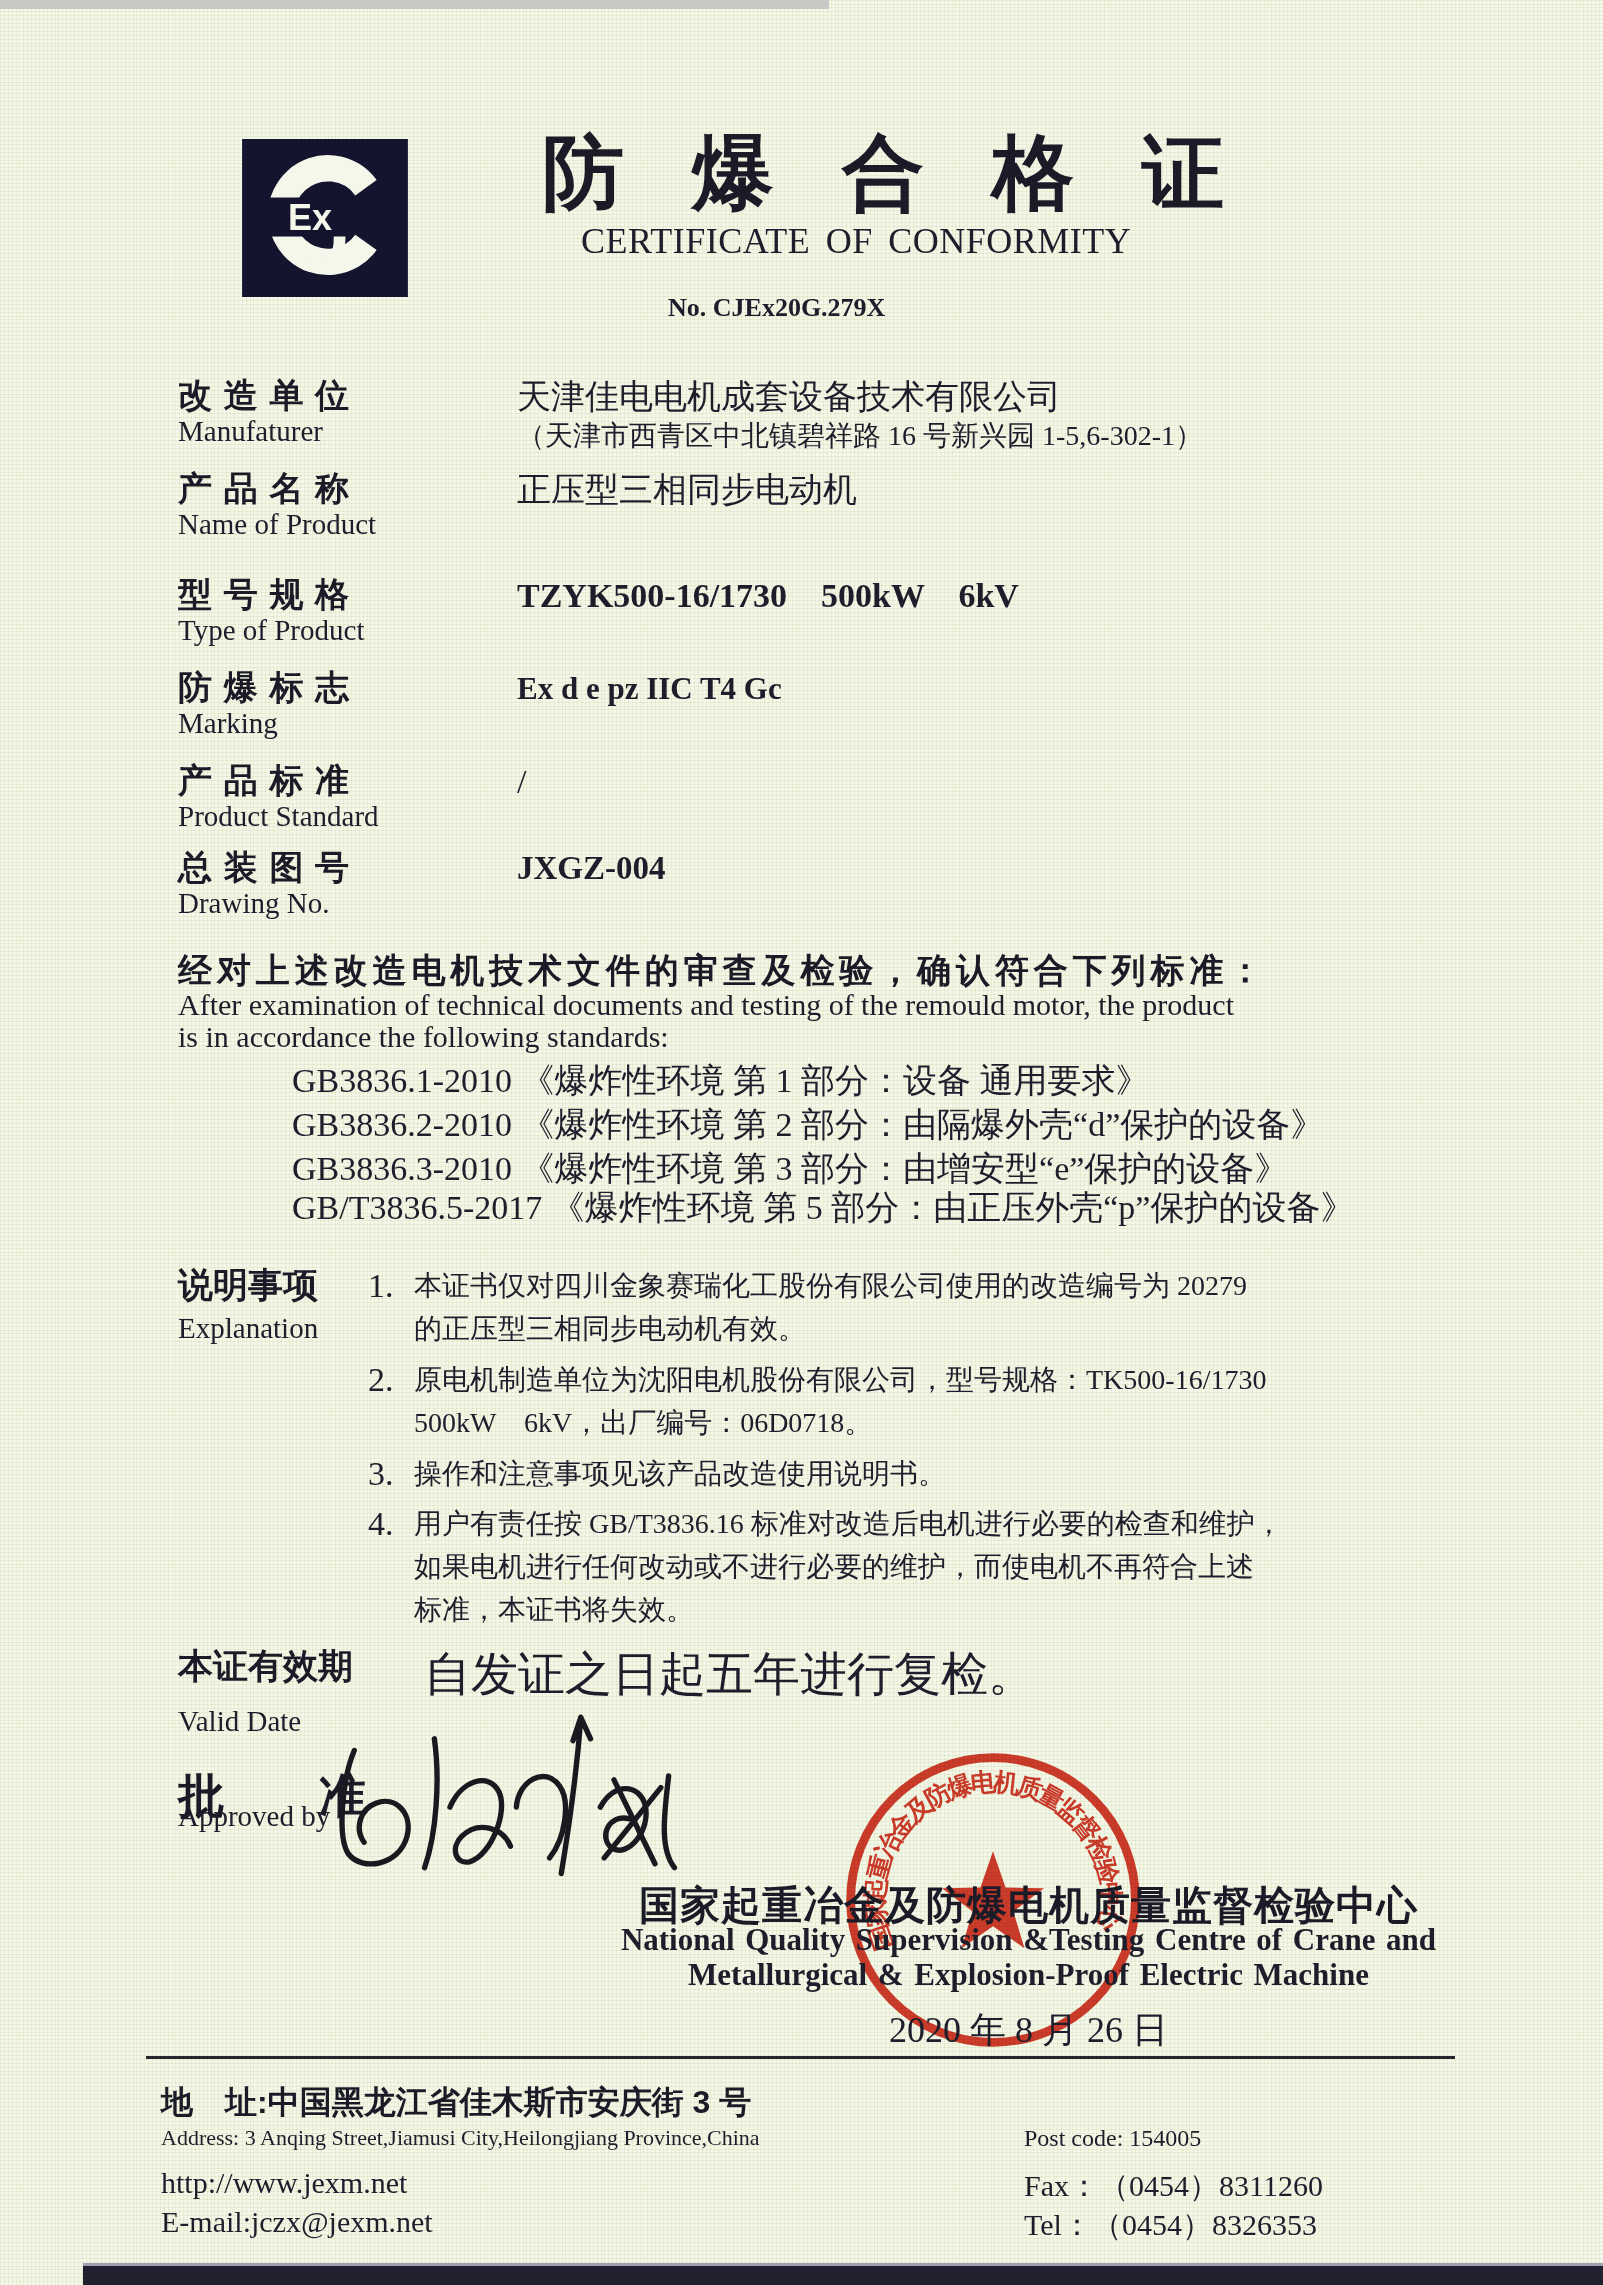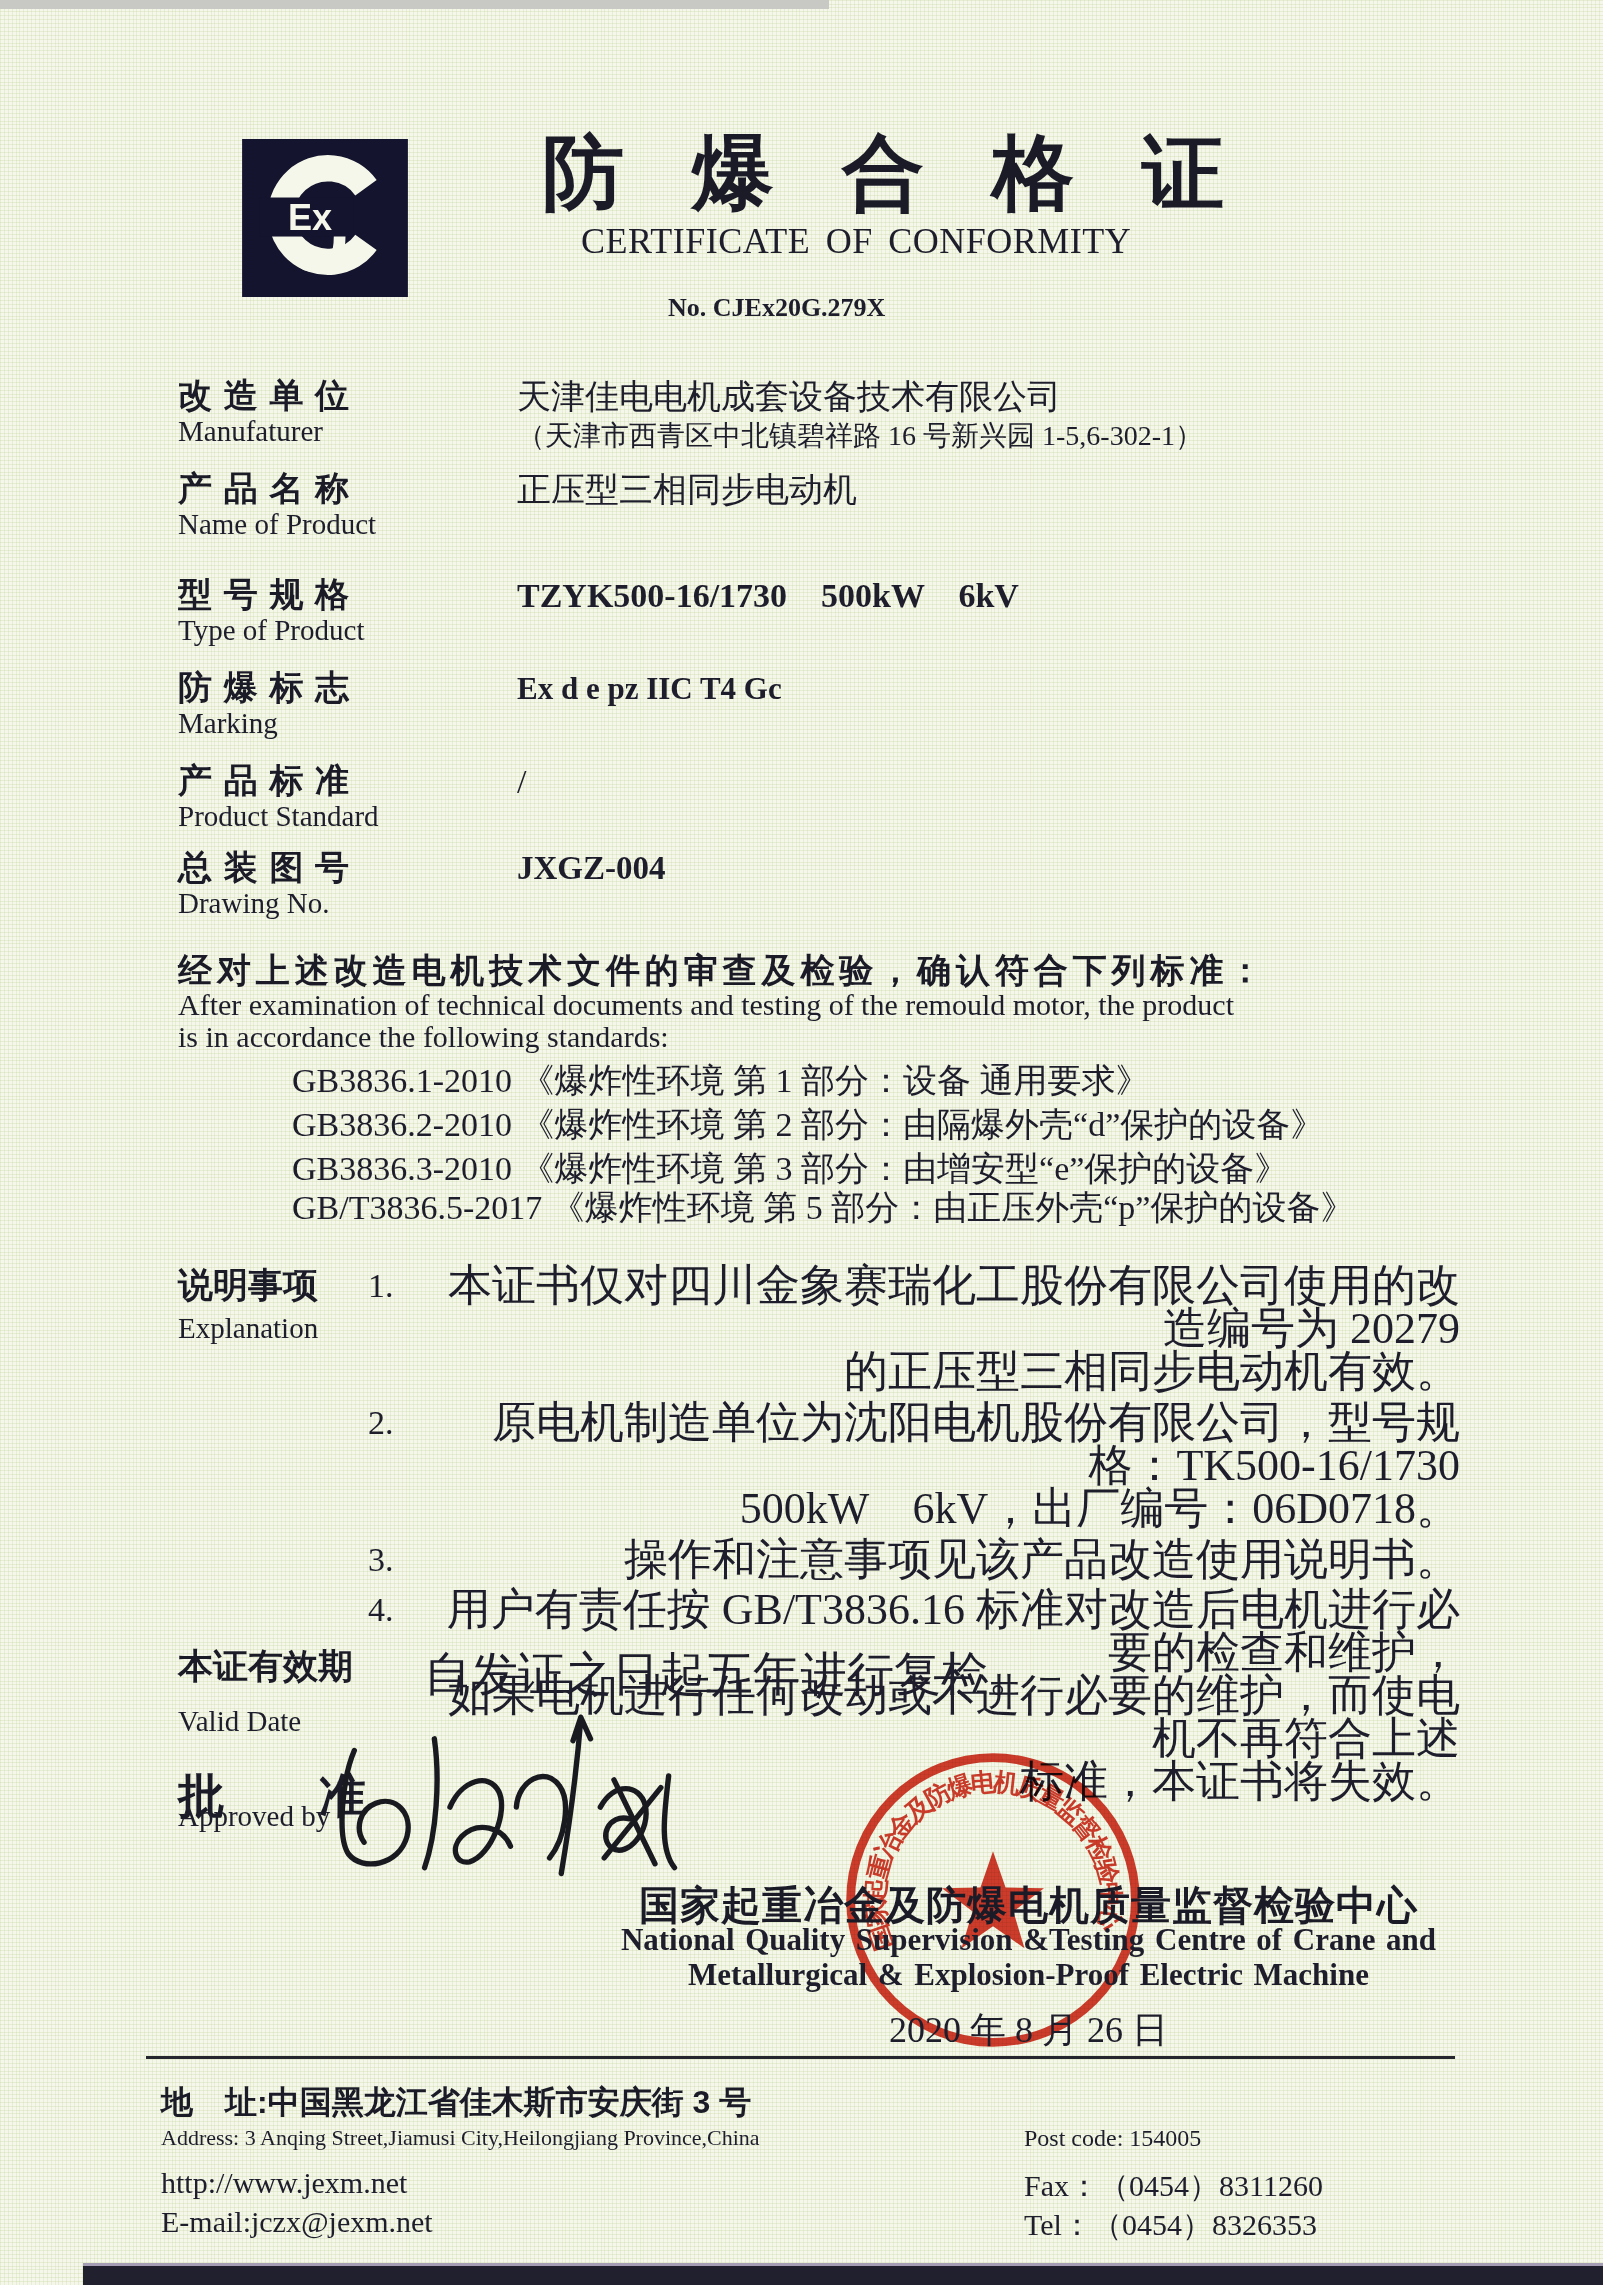"本证书仅对四川金象赛瑞化工股份有限公司使用的改造编号为 20279" .expl-lines { font-size: 44px -> 28px; text-align: right -> none }
